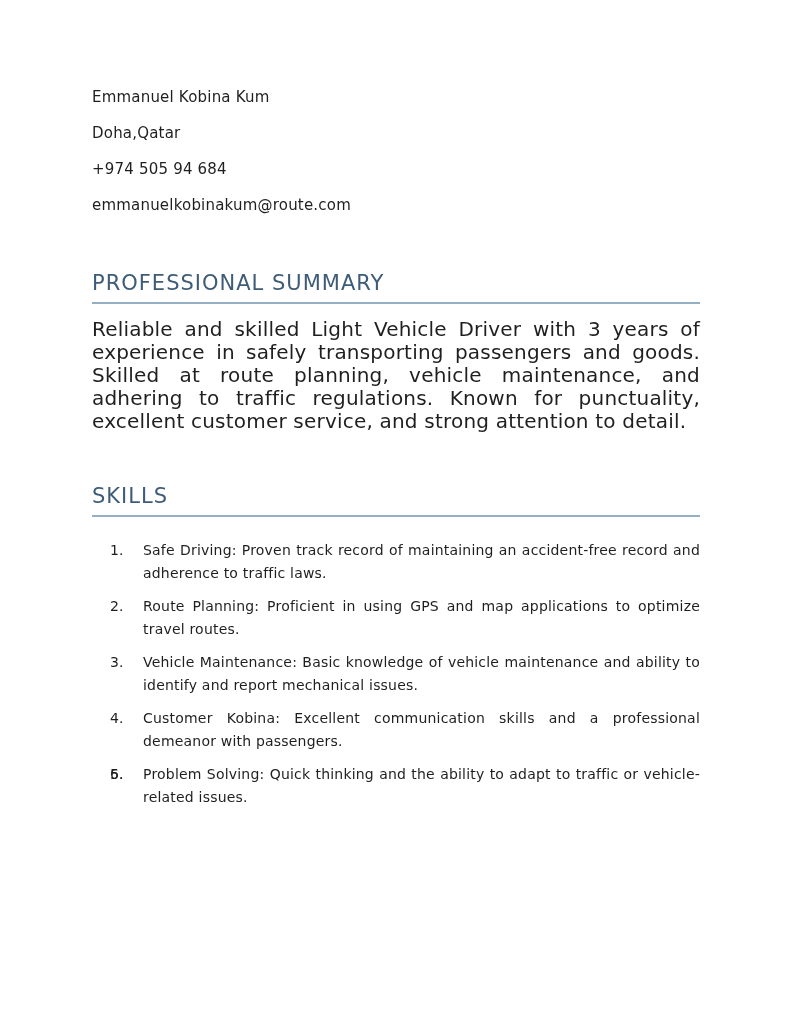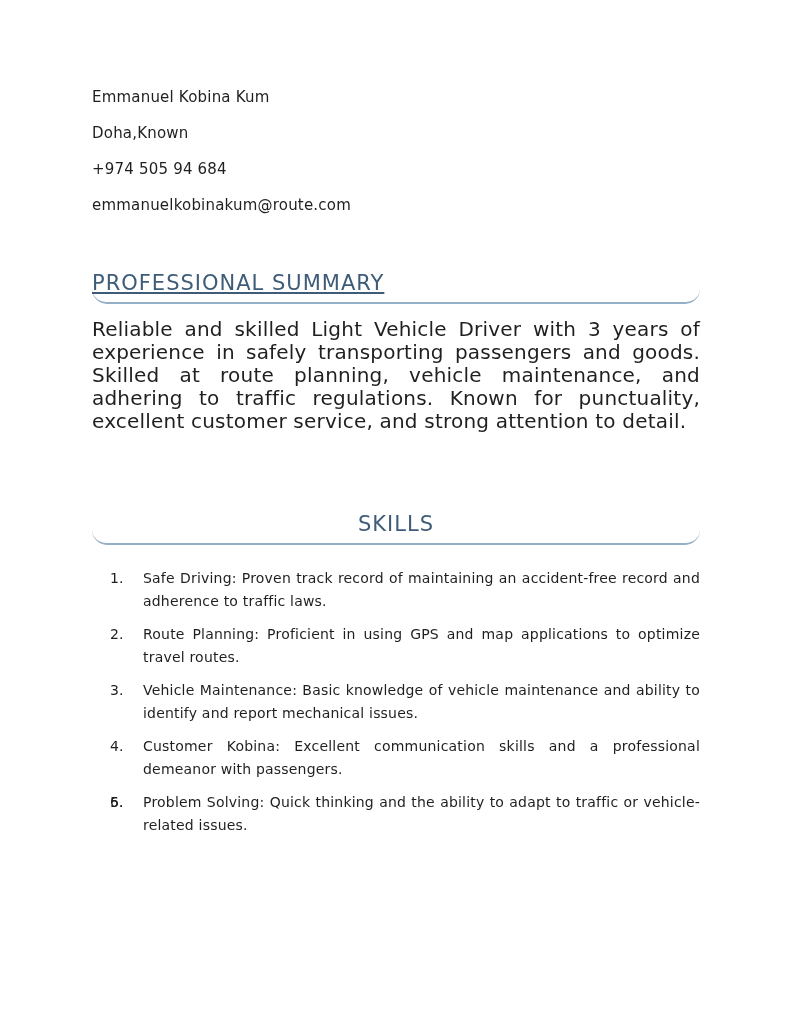"Emmanuel Kobina Kum" * { border-radius: 15px -> none }
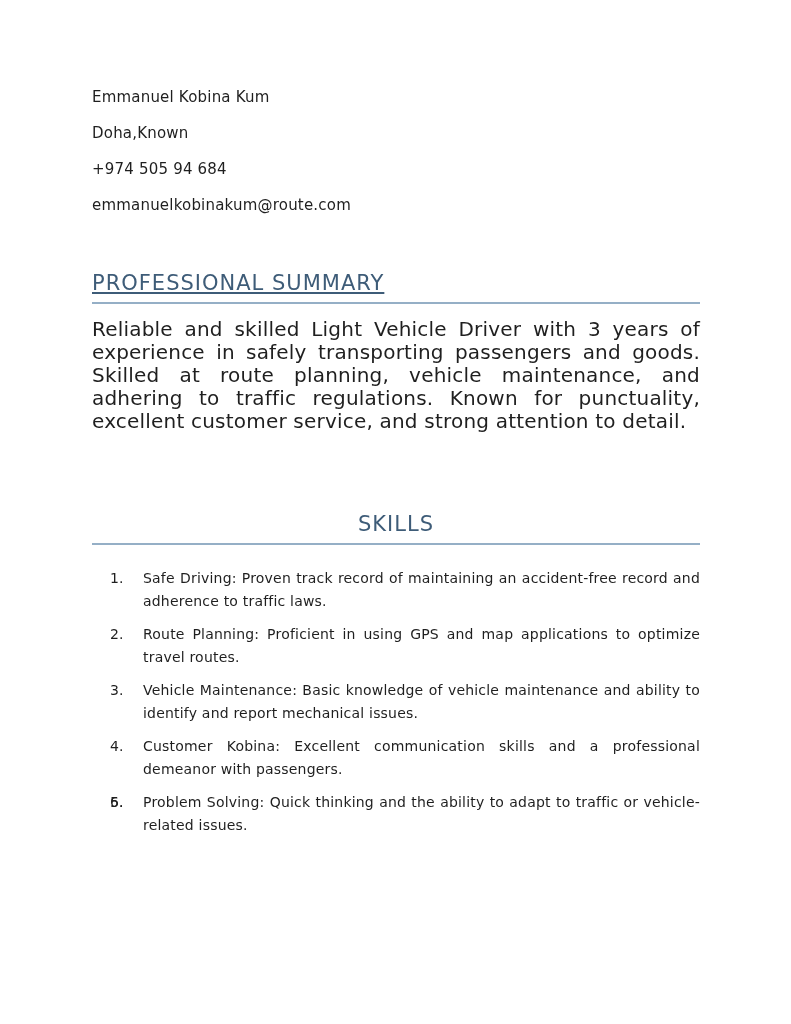"Doha,Known" div.contact-line { text: Doha,Known -> Doha,Qatar }
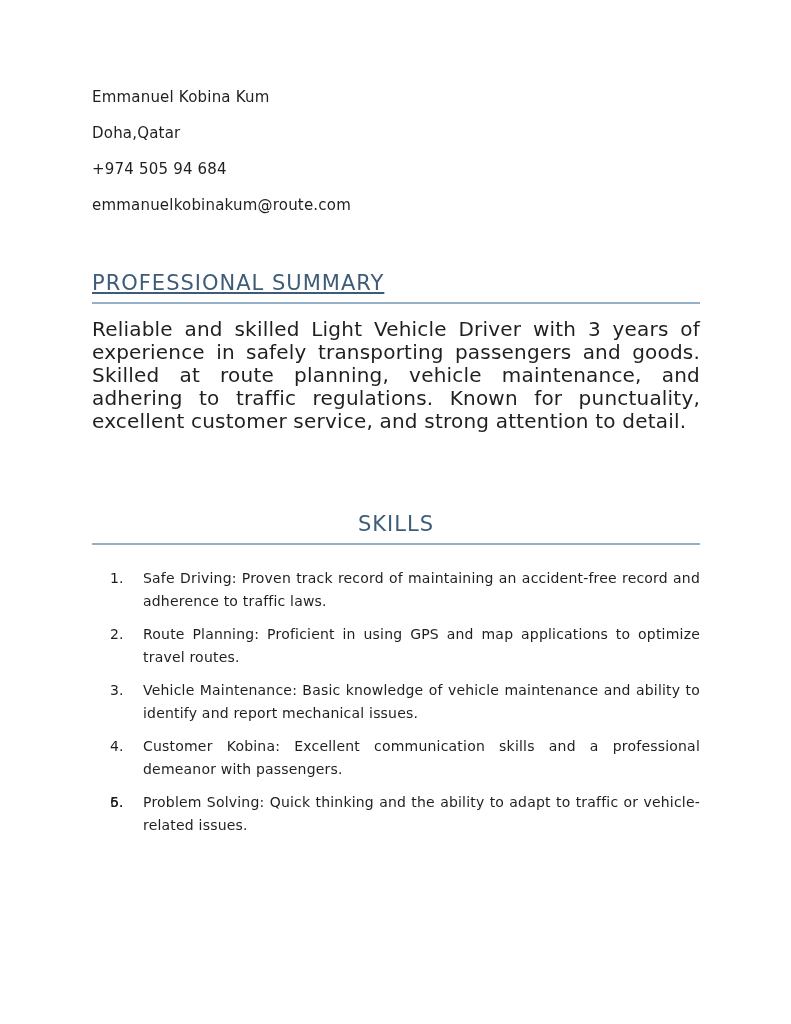"PROFESSIONAL SUMMARY" .heading-summary { text-decoration: underline -> none }
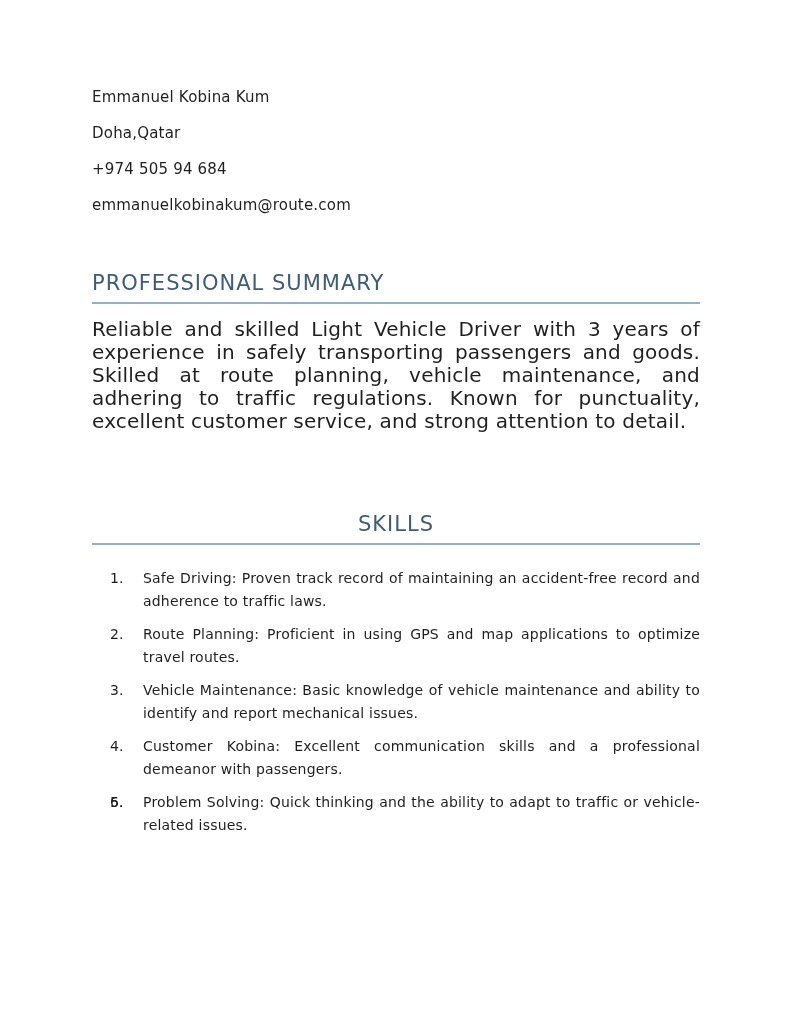"SKILLS" .heading-skills { margin-top: 78px -> 50px; text-align: center -> none }
